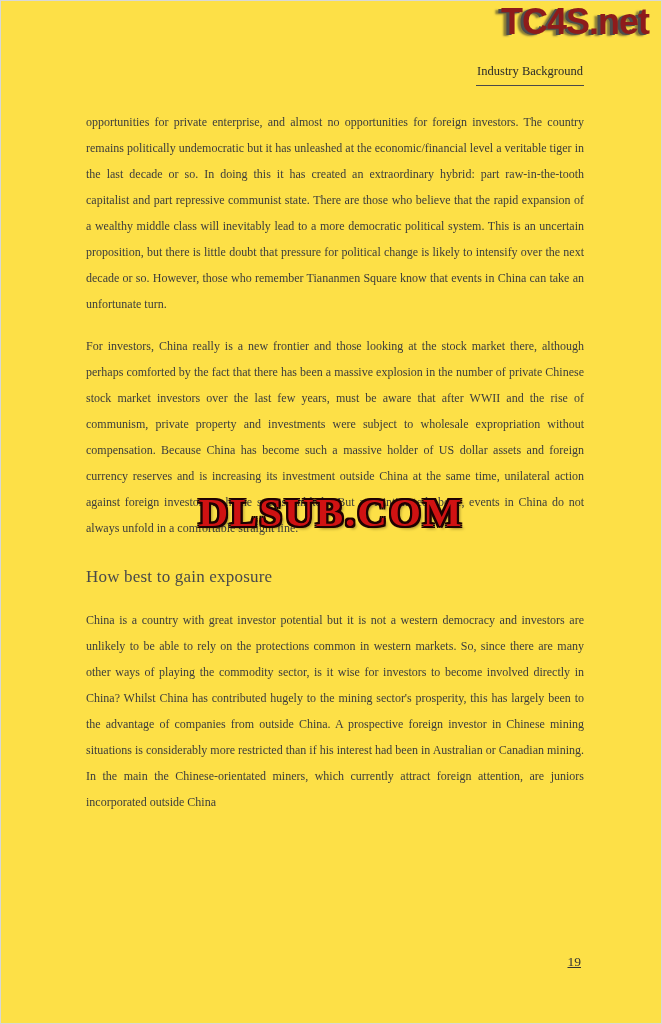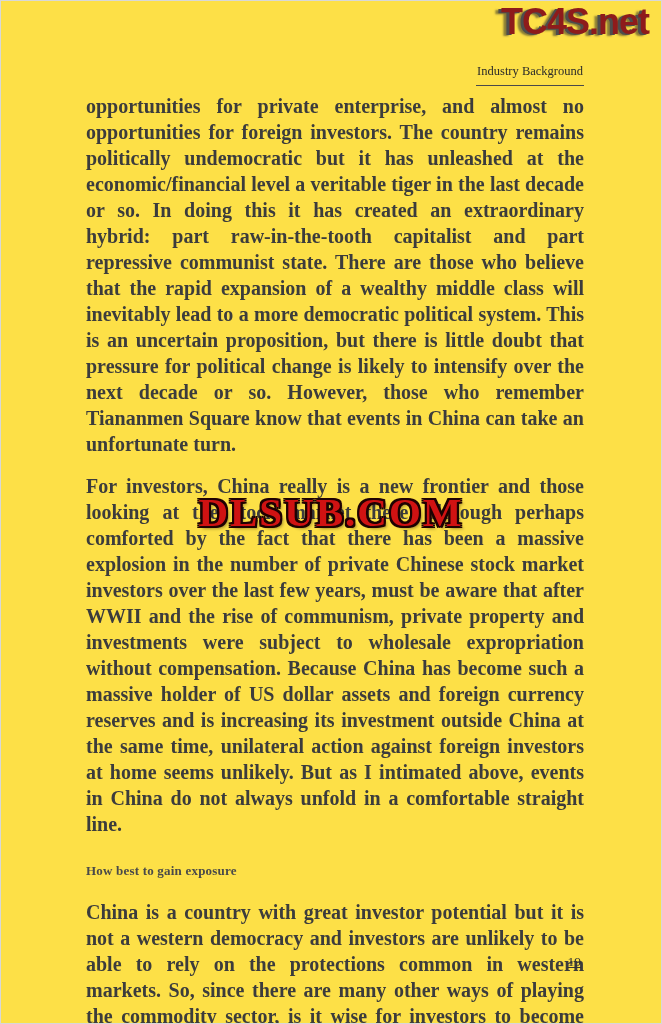"opportunities for private enterprise," .body-text p { font-size: 20px -> 12px; font-weight: bold -> none; margin: 0 0 16px 0 -> 16px 0 16px 0 }
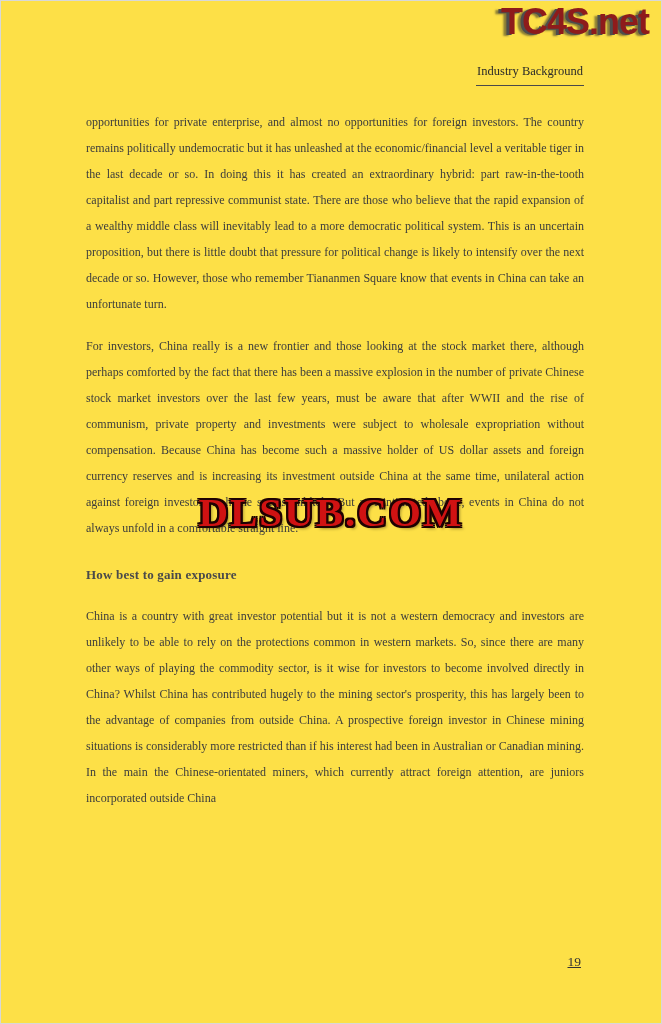"How best to gain exposure" .body-text h2 { font-size: 13px -> 17px; font-weight: 700 -> 400 }
